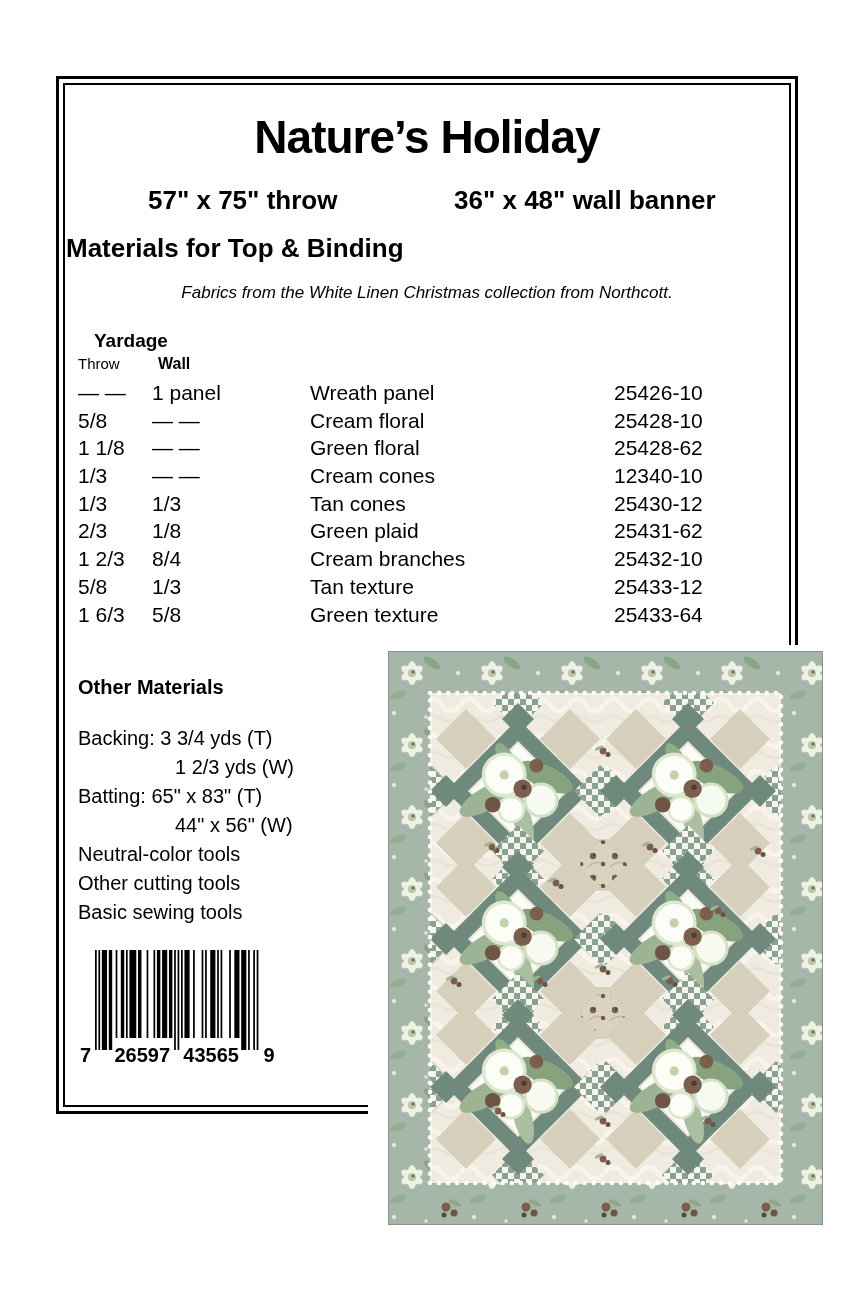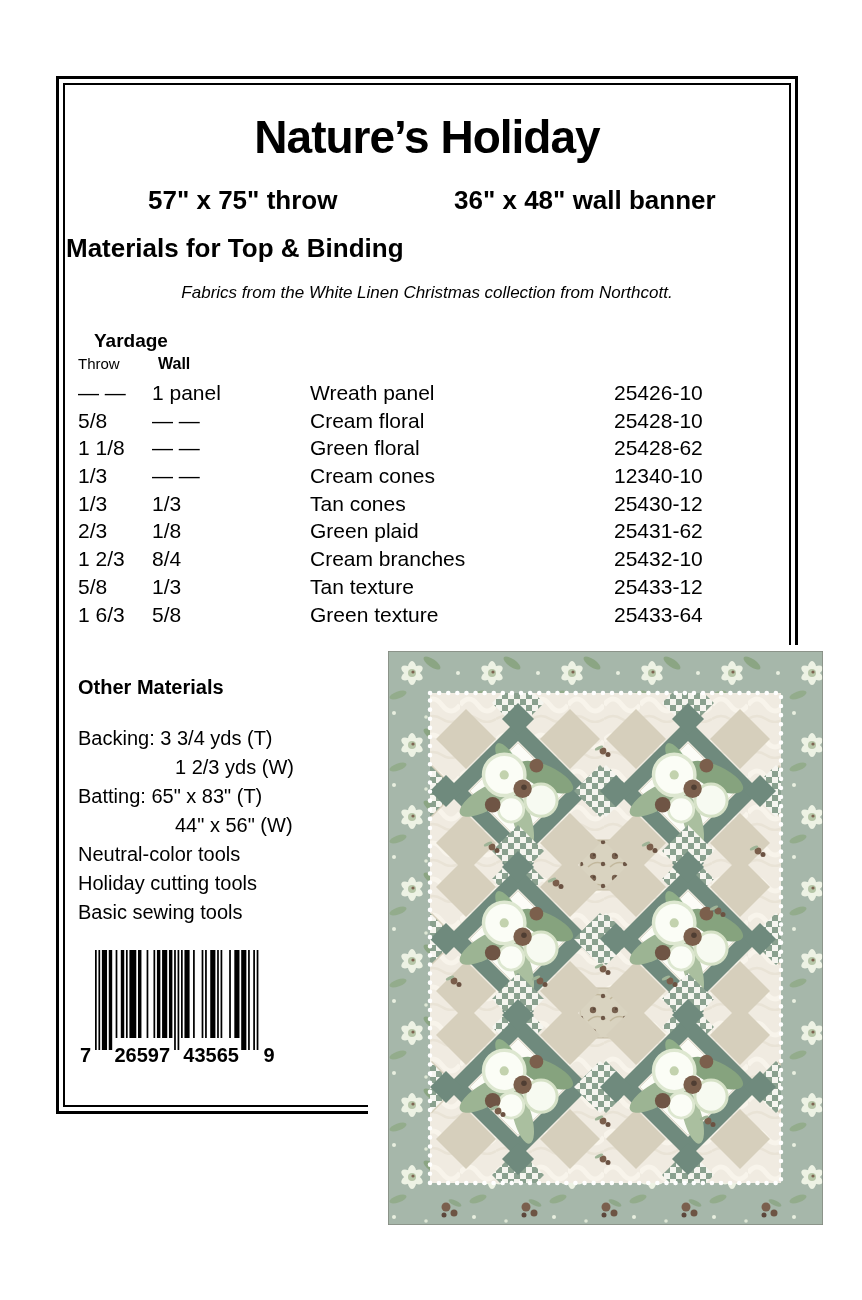"Holiday cutting tools" div.o-line { text: Holiday -> Other }
